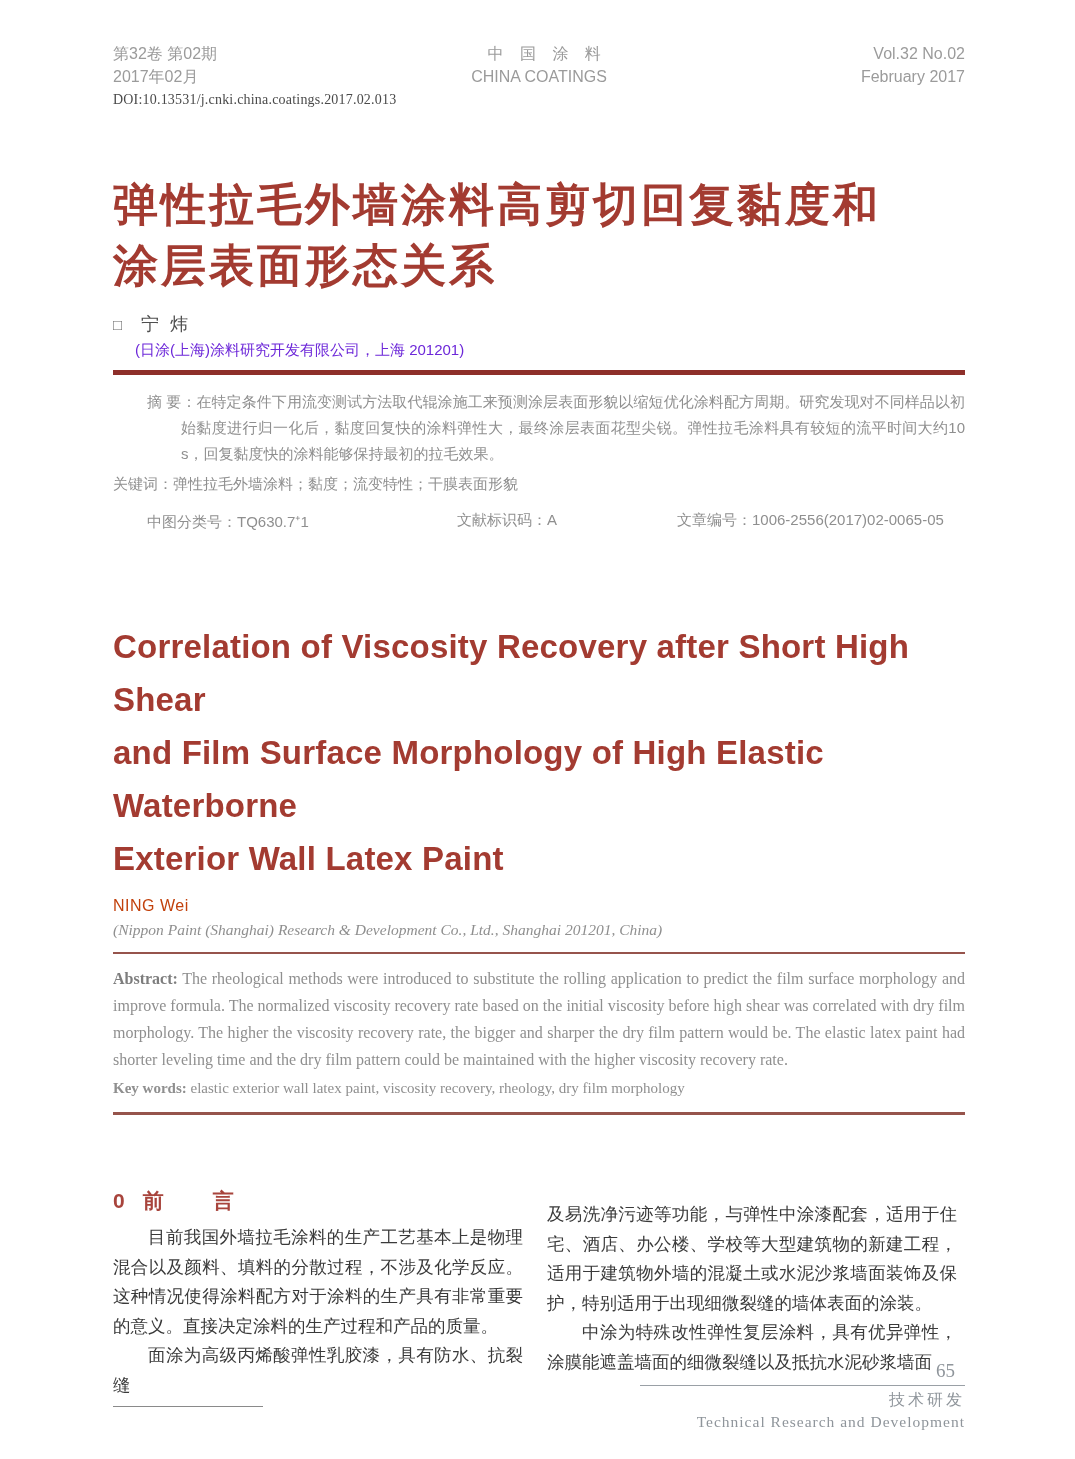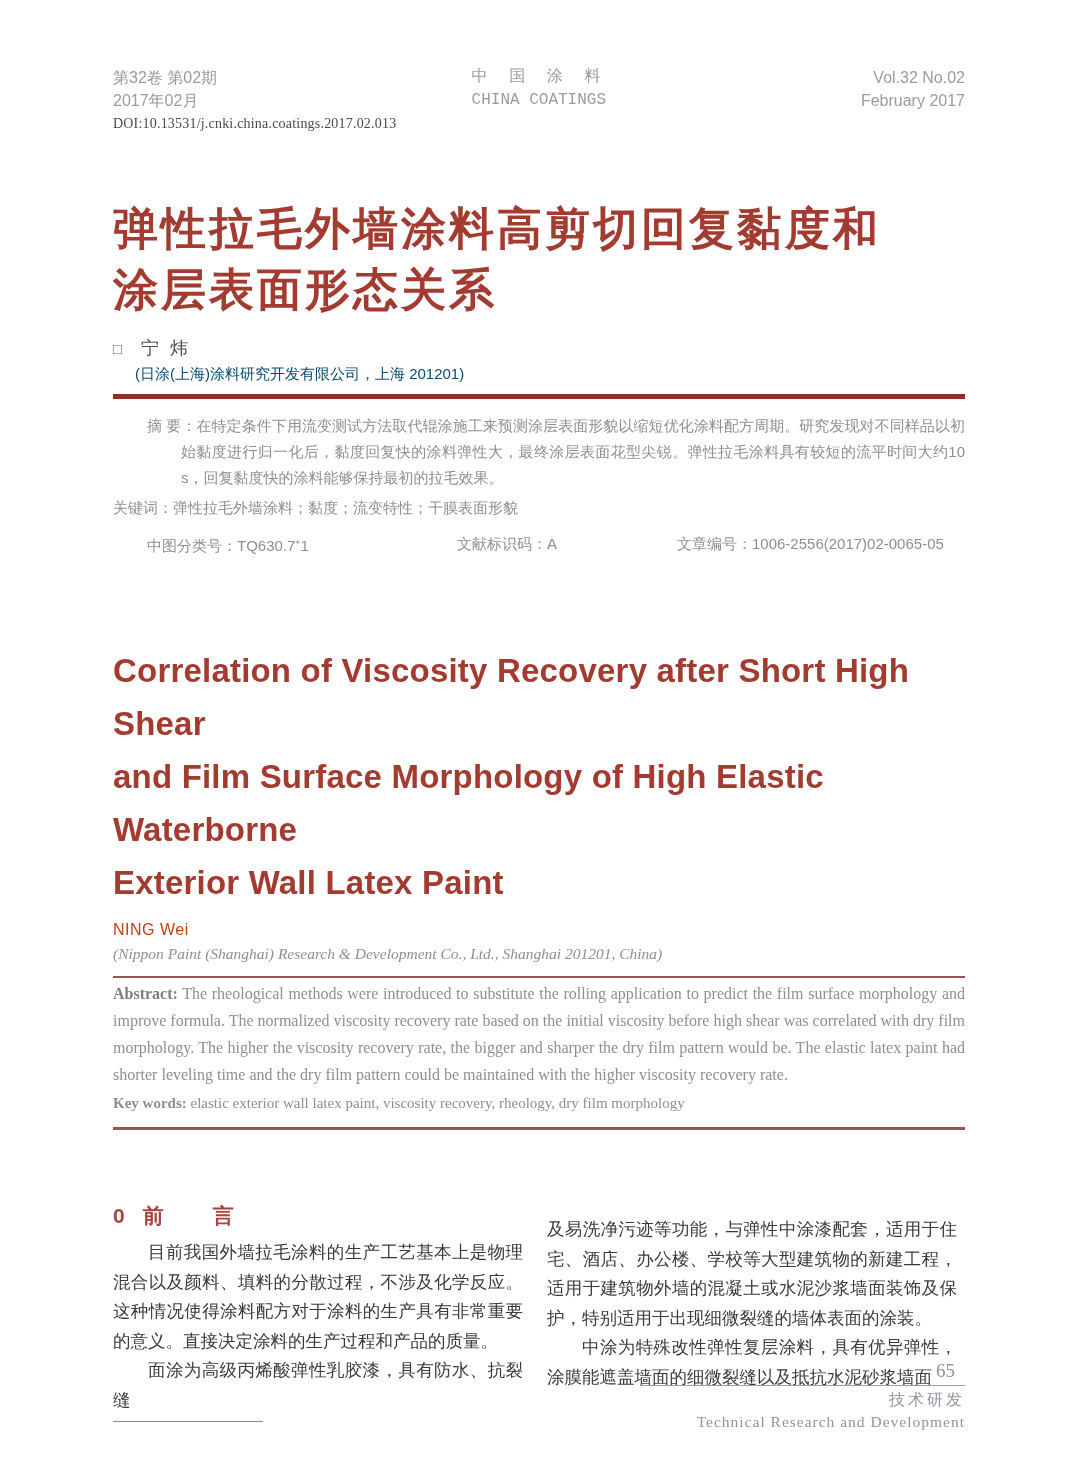"第32卷 第02期" .page { padding: 66px 110px 0 113px -> 42px 110px 0 113px }
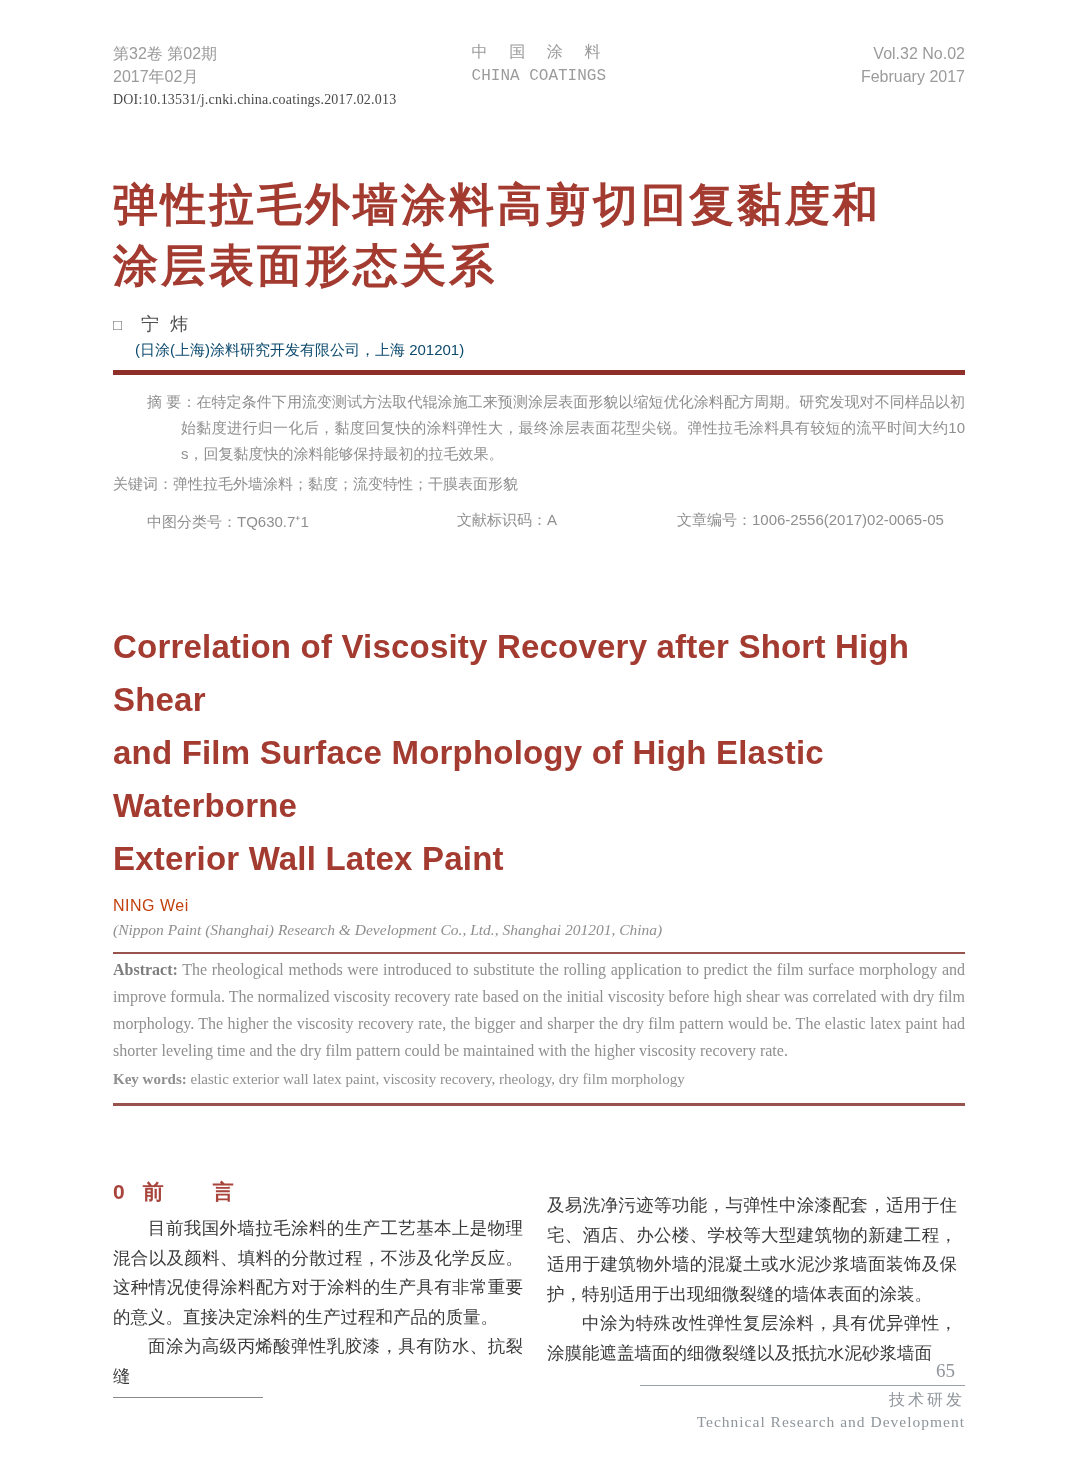"中 国 涂 料" .jheader .col.center { font-family: Liberation Mono, monospace -> none; text-align: left -> right }
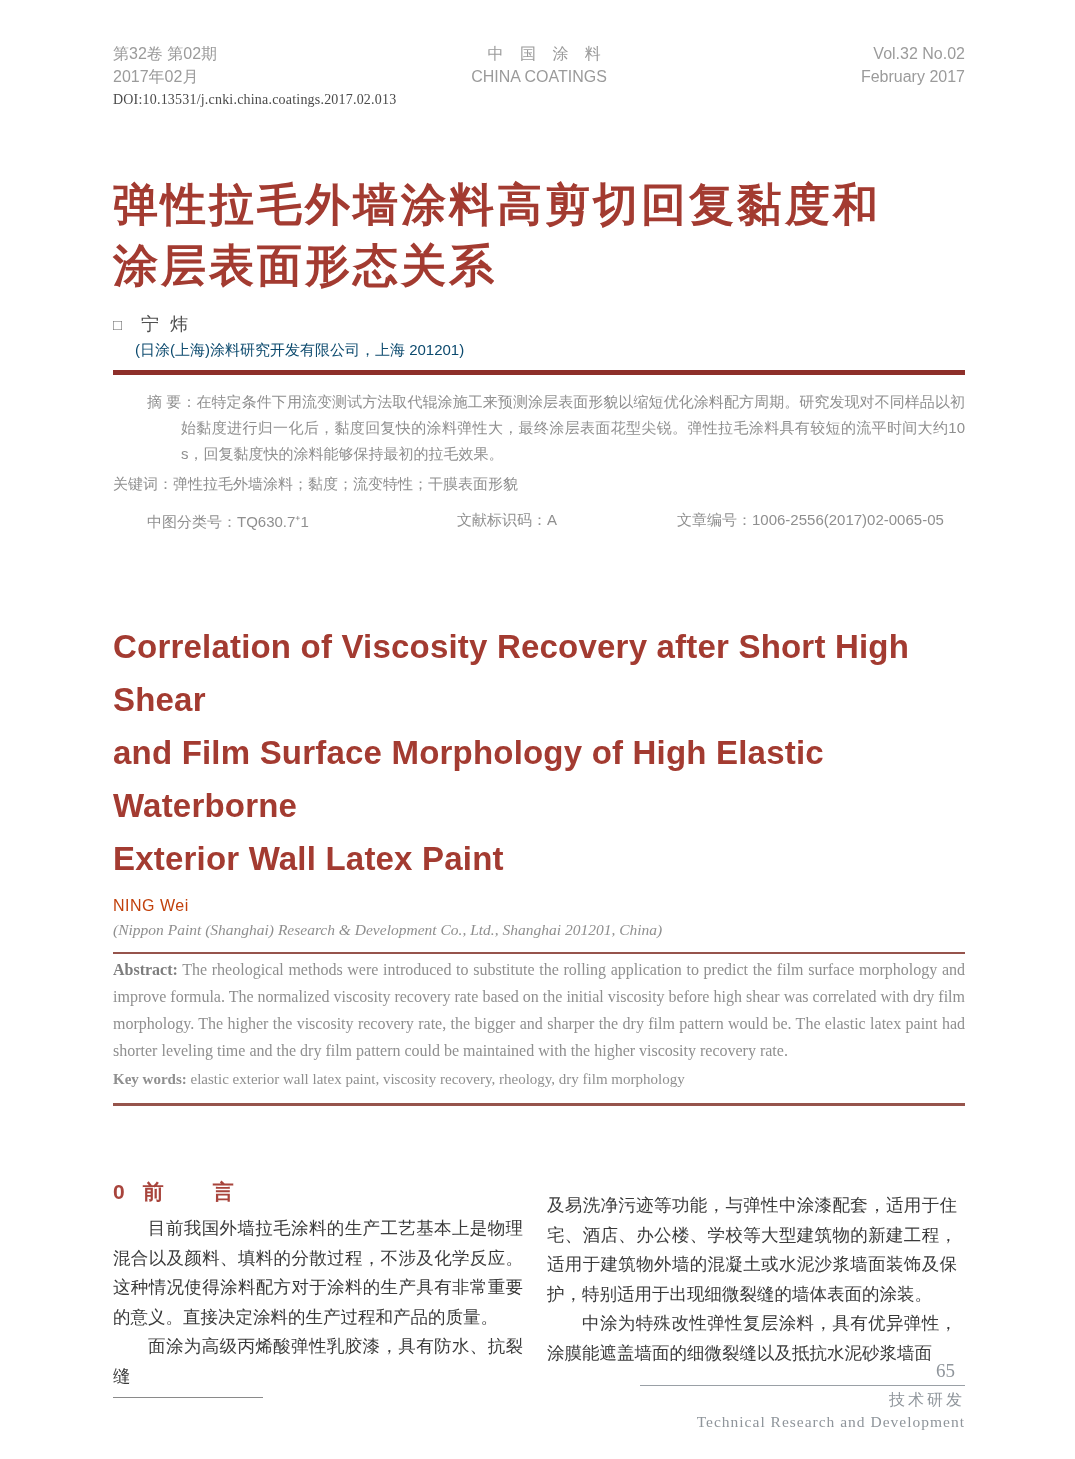"(日涂(上海)涂料研究开发有限公司，上海 201201)" .affil-cn { color: #0c4a6e -> #6d28d9 }
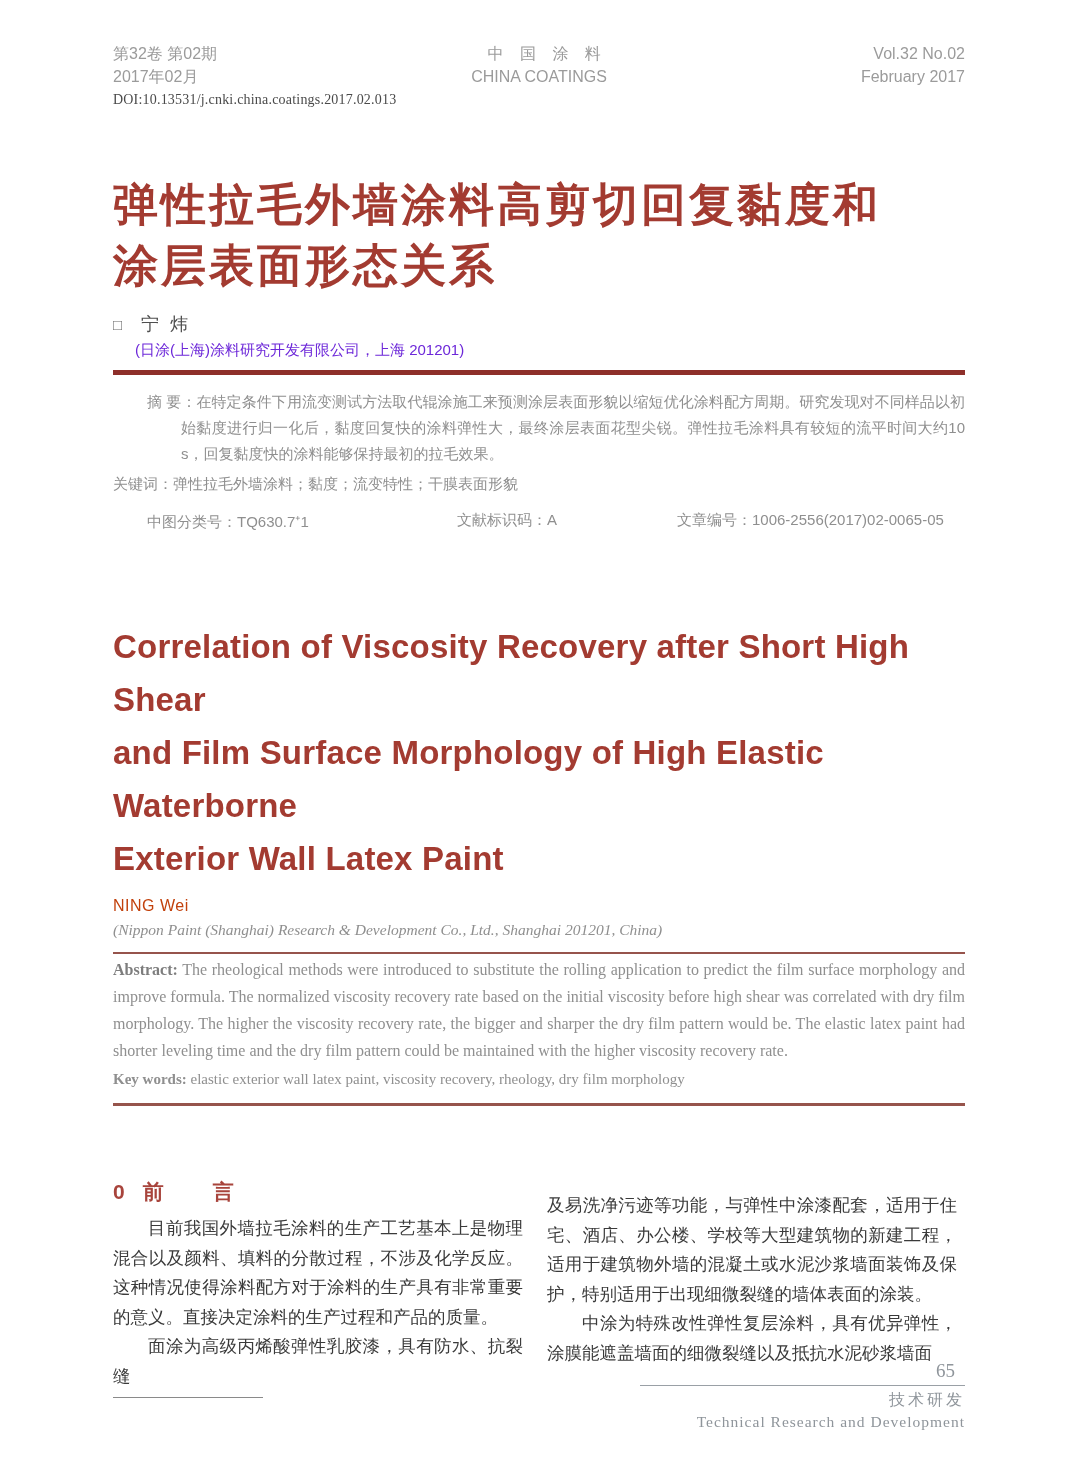"Abstract: The rheological methods were" .en-abstract { margin-top: 2px -> 11px }
